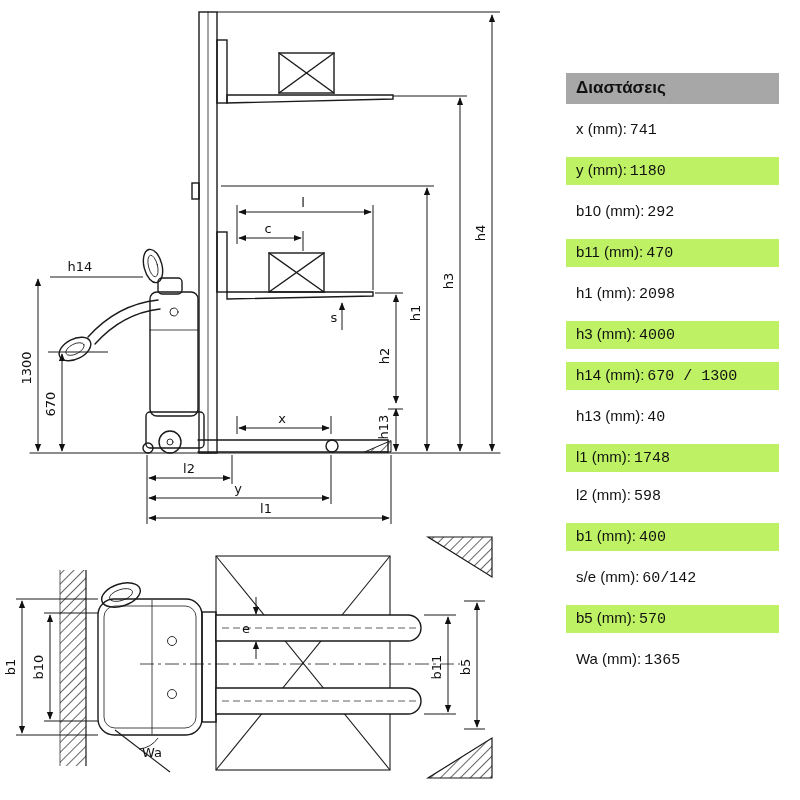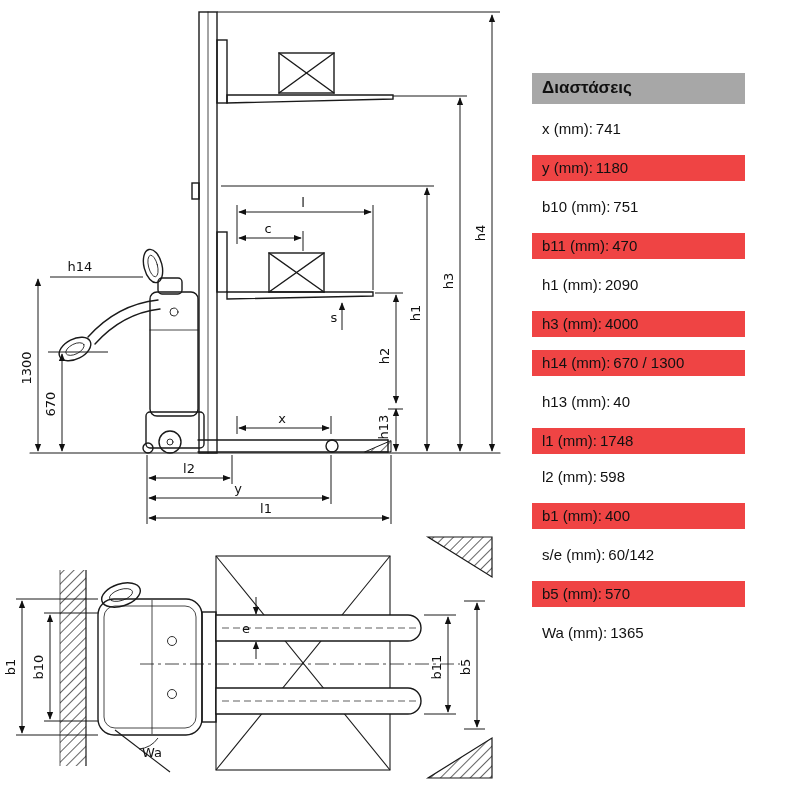"Διαστάσεις" #dims-table { left: 532px -> 566px }
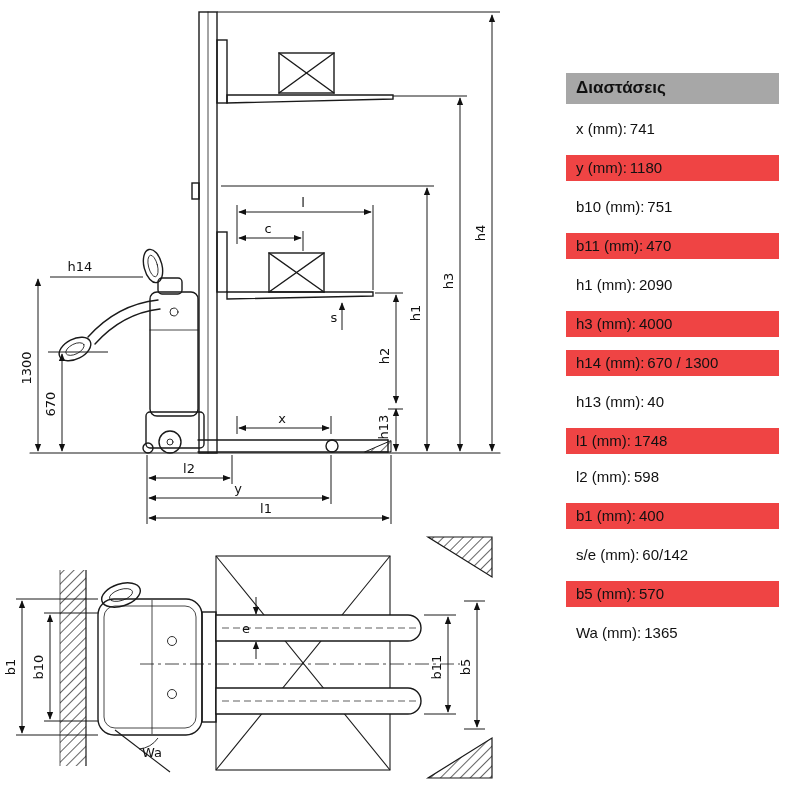"741" .tvalue { font-family: none -> Liberation Mono, monospace }
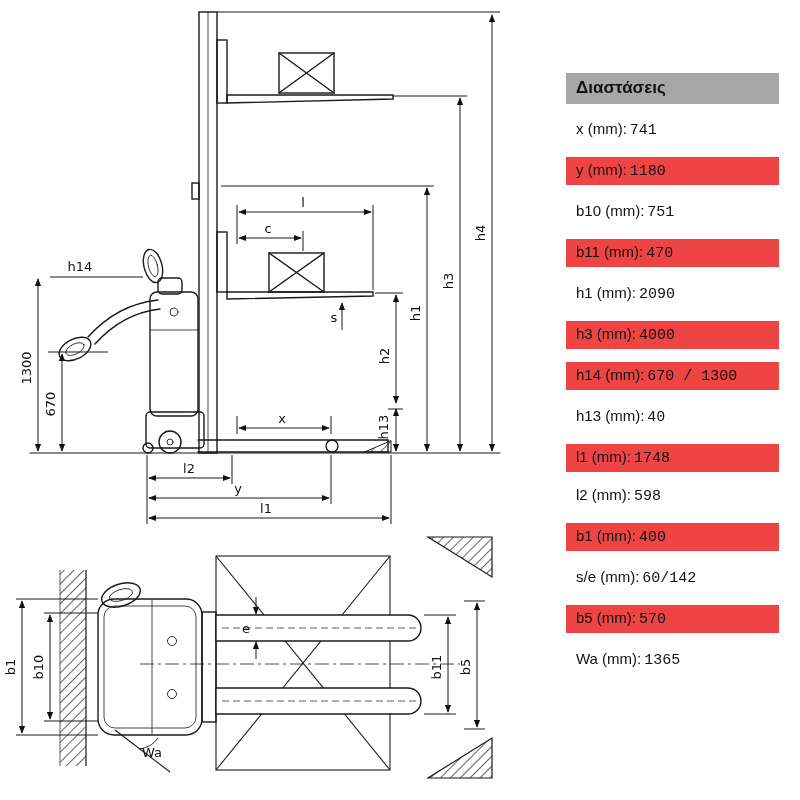"y (mm): 1180" .trow.stripe { background: #ef4444 -> #bef264 }
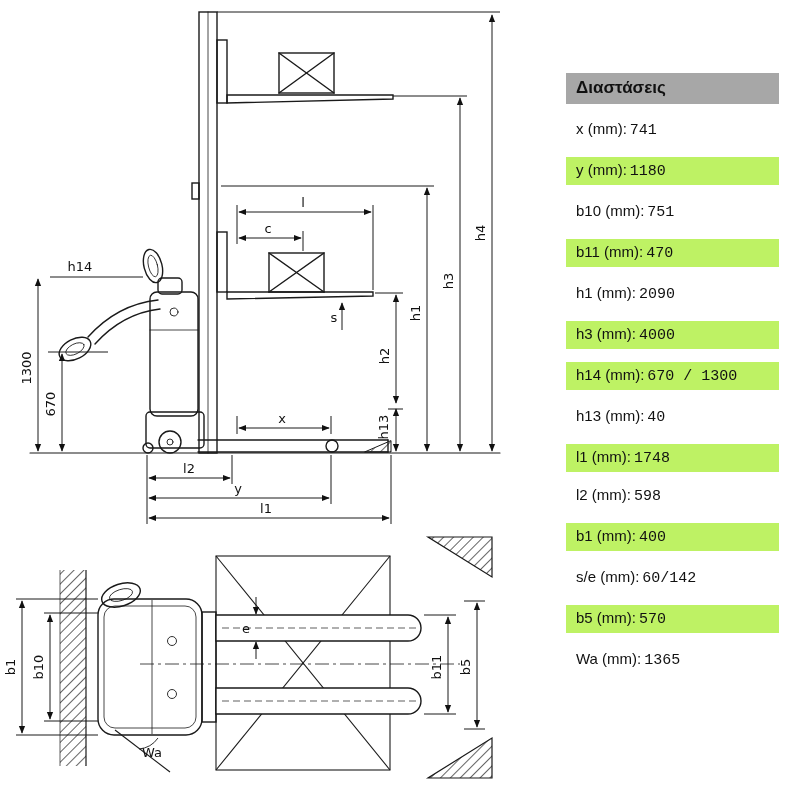"751" span.tvalue { text: 751 -> 292 }
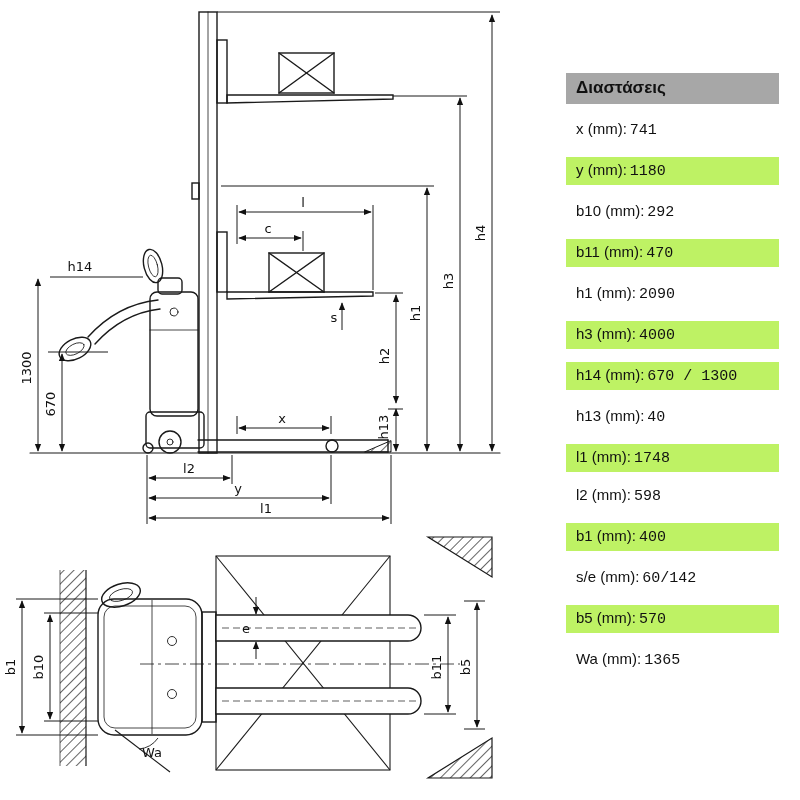"2090" span.tvalue { text: 2090 -> 2098 }
